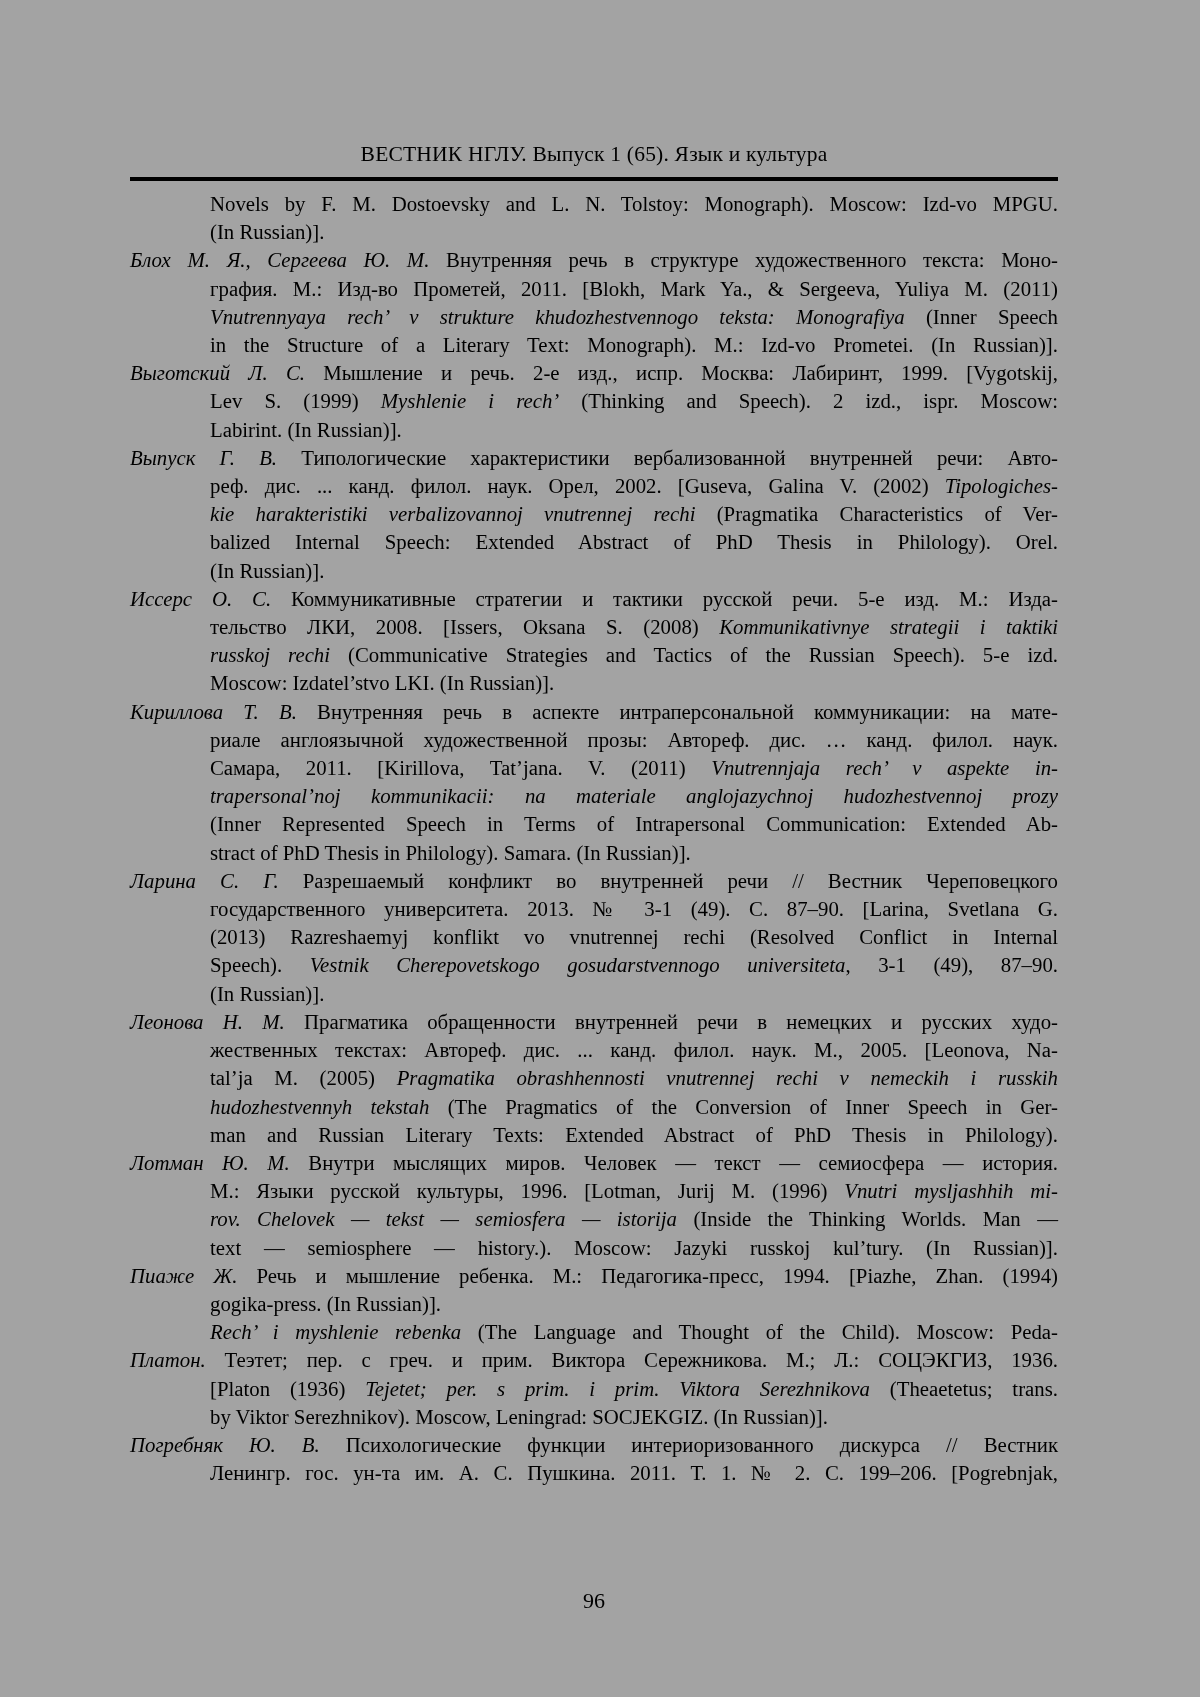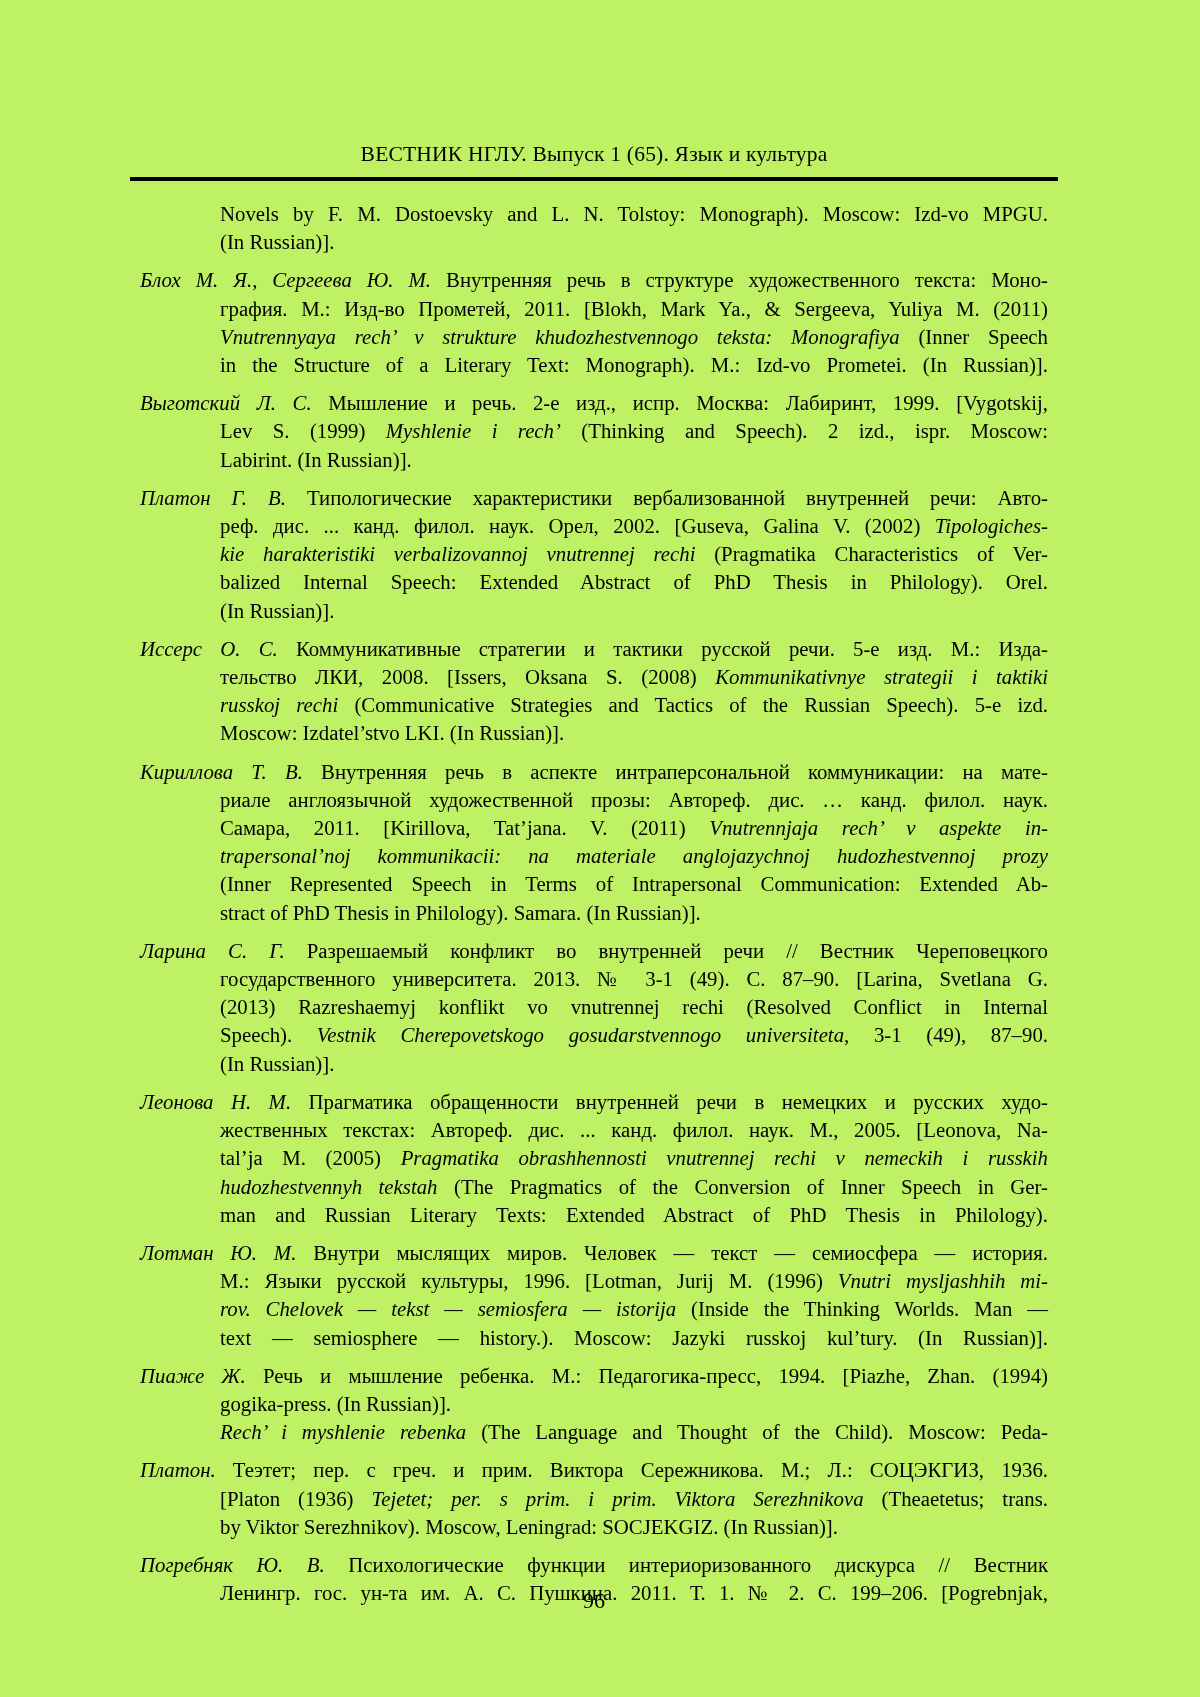"ВЕСТНИК НГЛУ. Выпуск 1 (65)." .page { background: #bef264 -> #a3a3a3 }
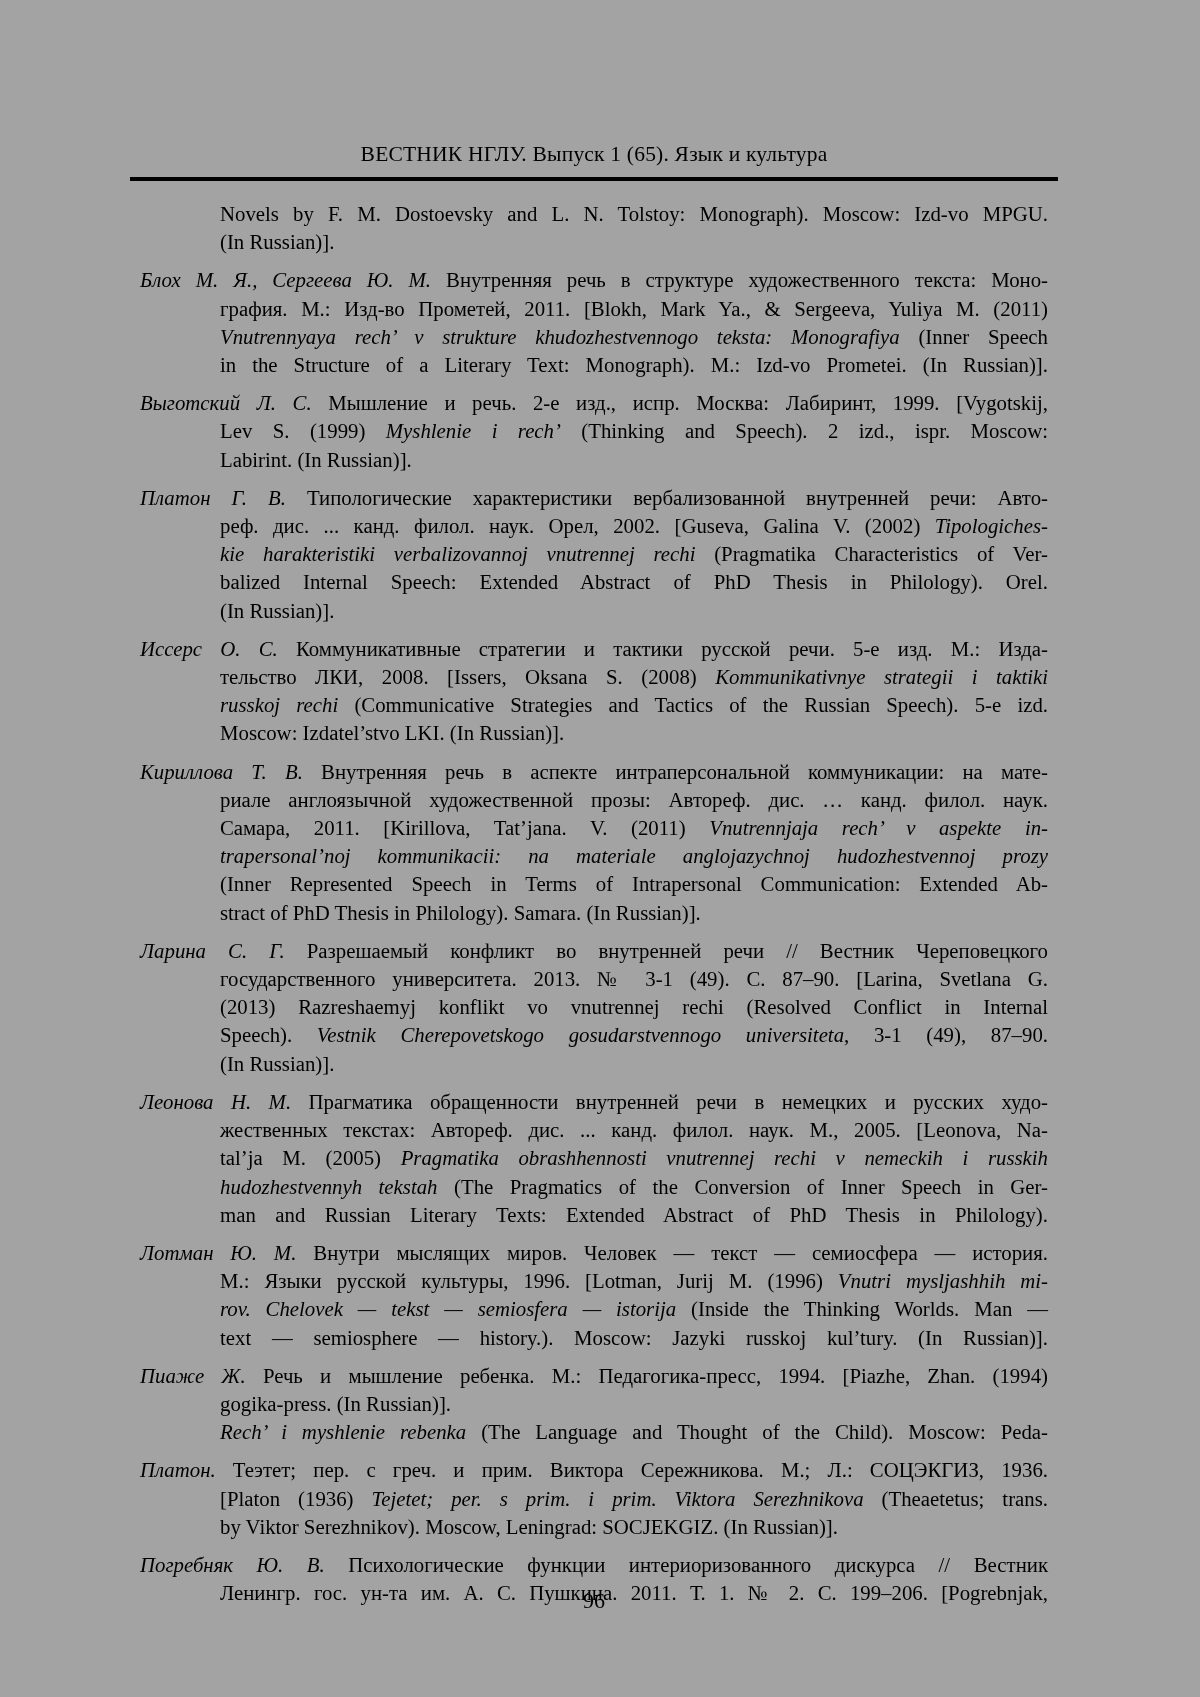"Novels by F. M. Dostoevsky" .ref-entry { margin: 10px -> 0 }
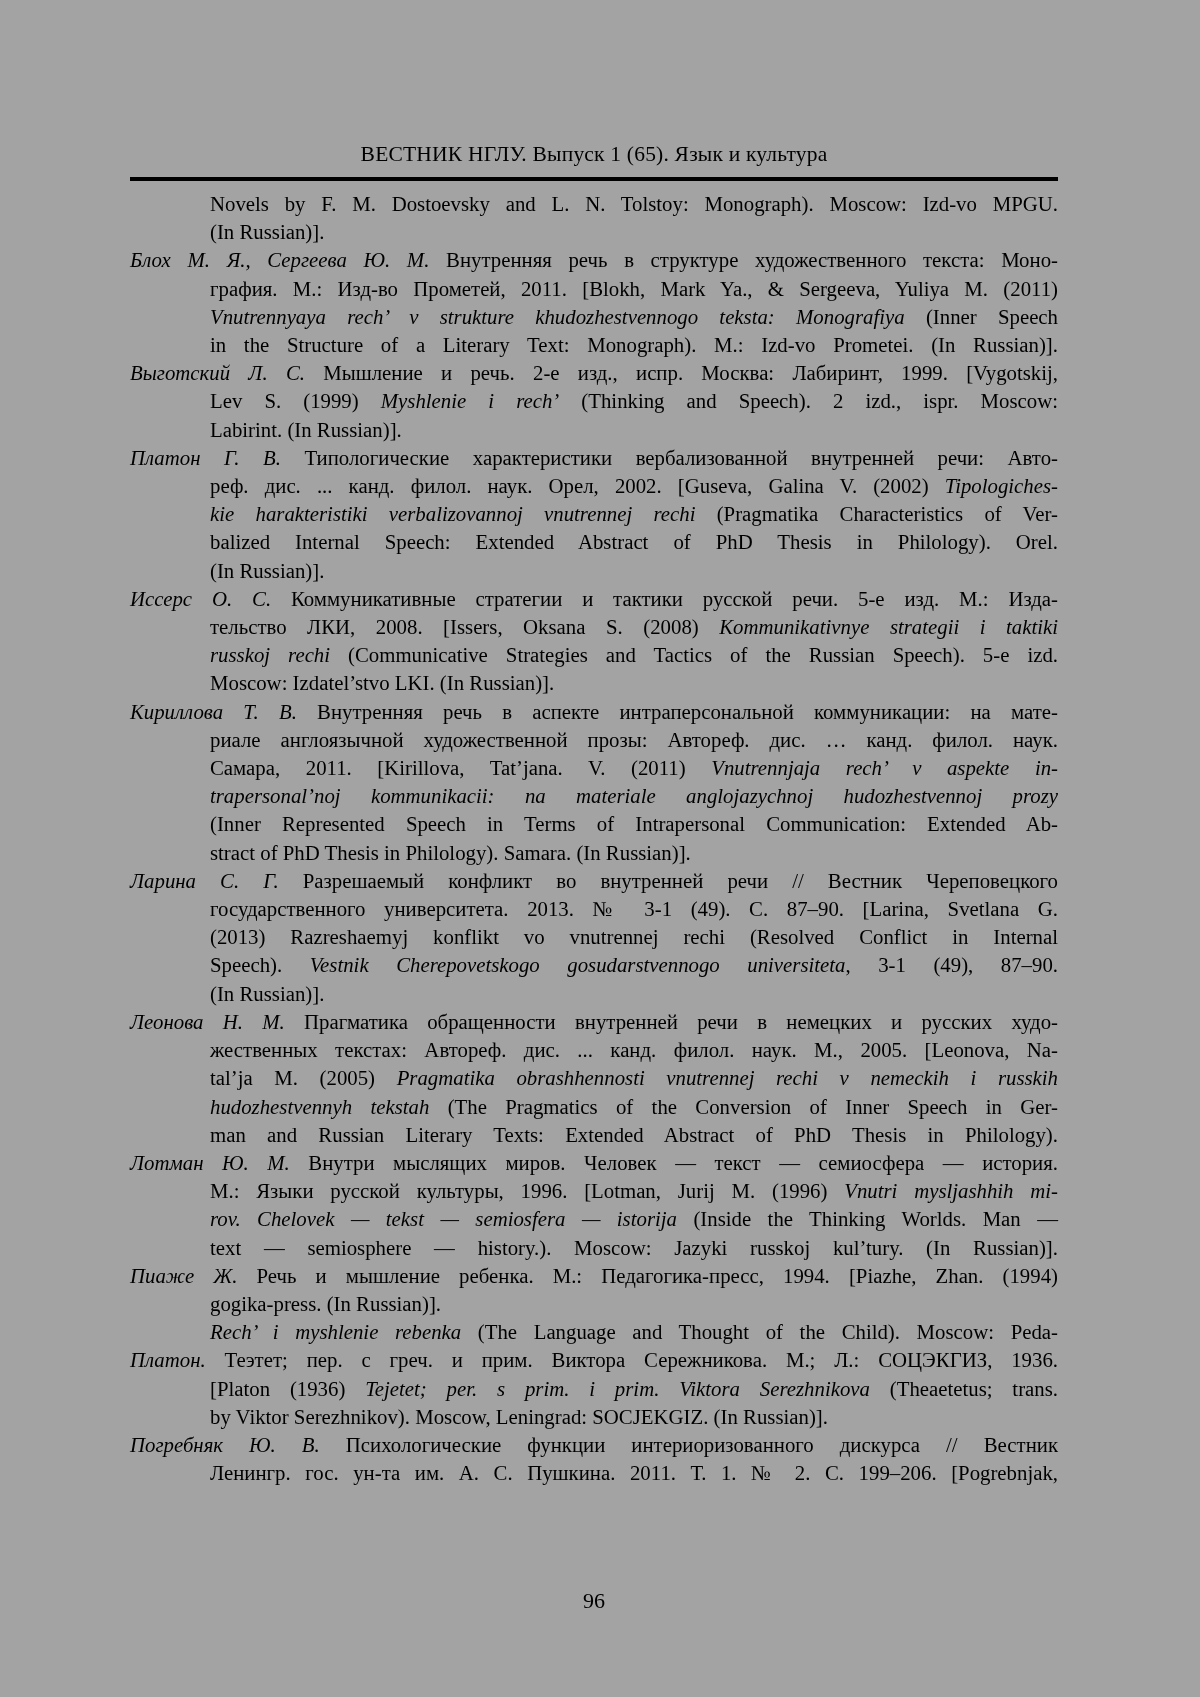"Платон Г. В." span.it { text: Платон -> Выпуск }
